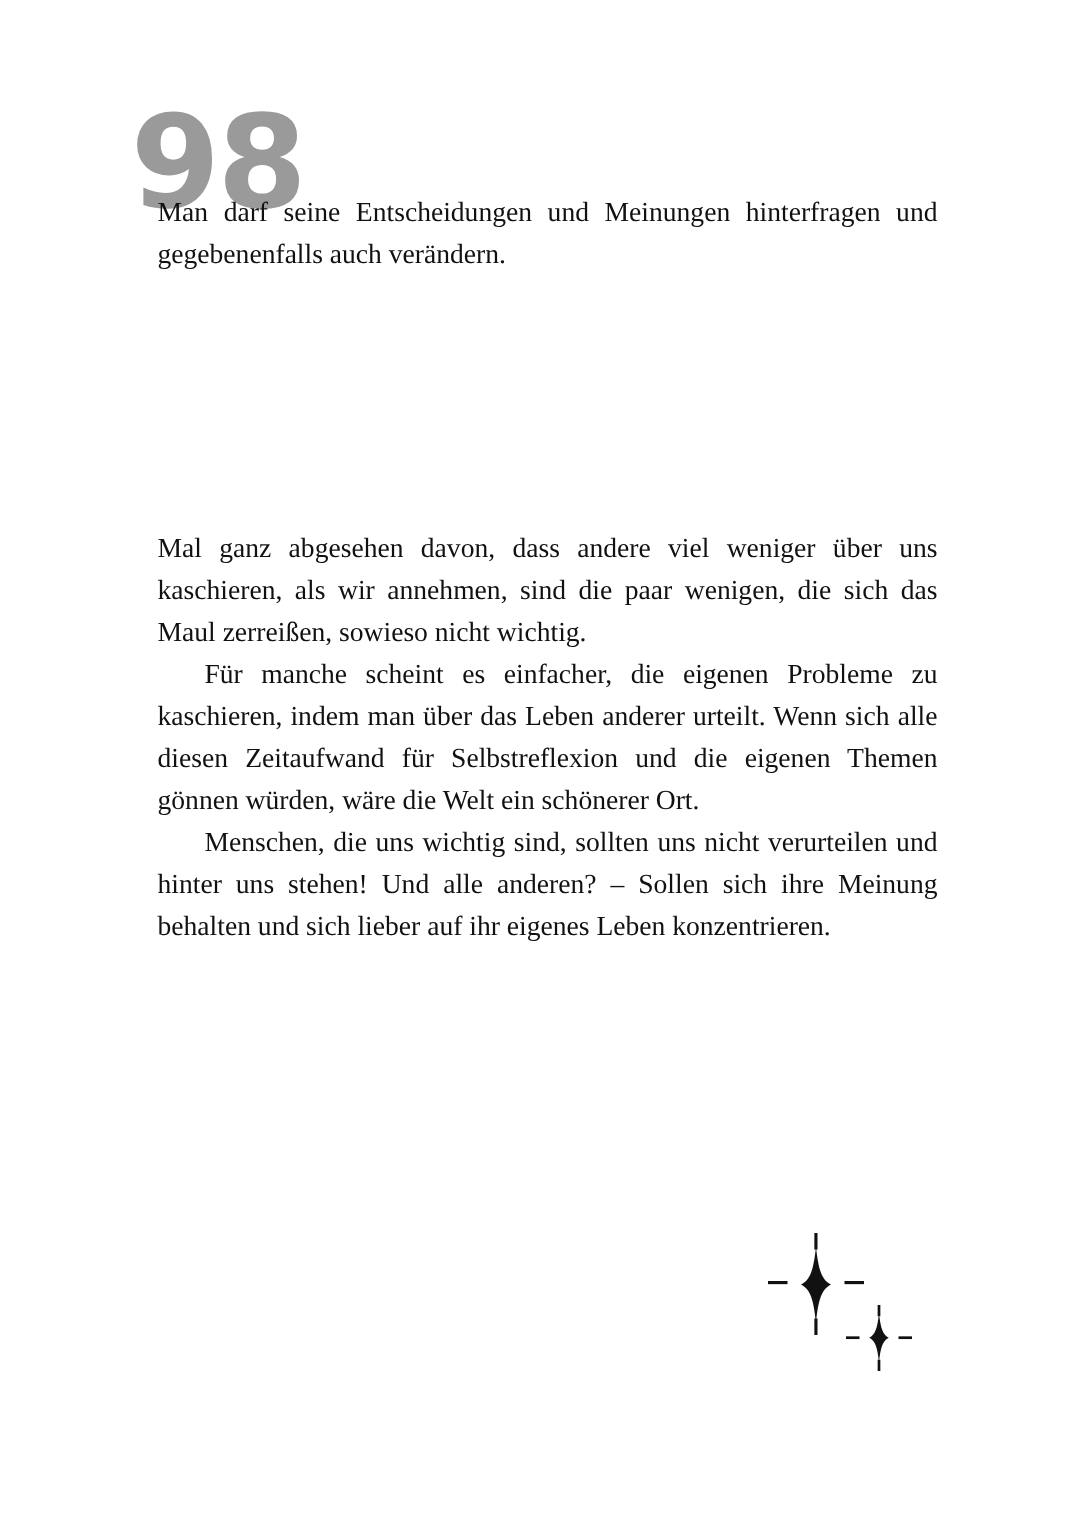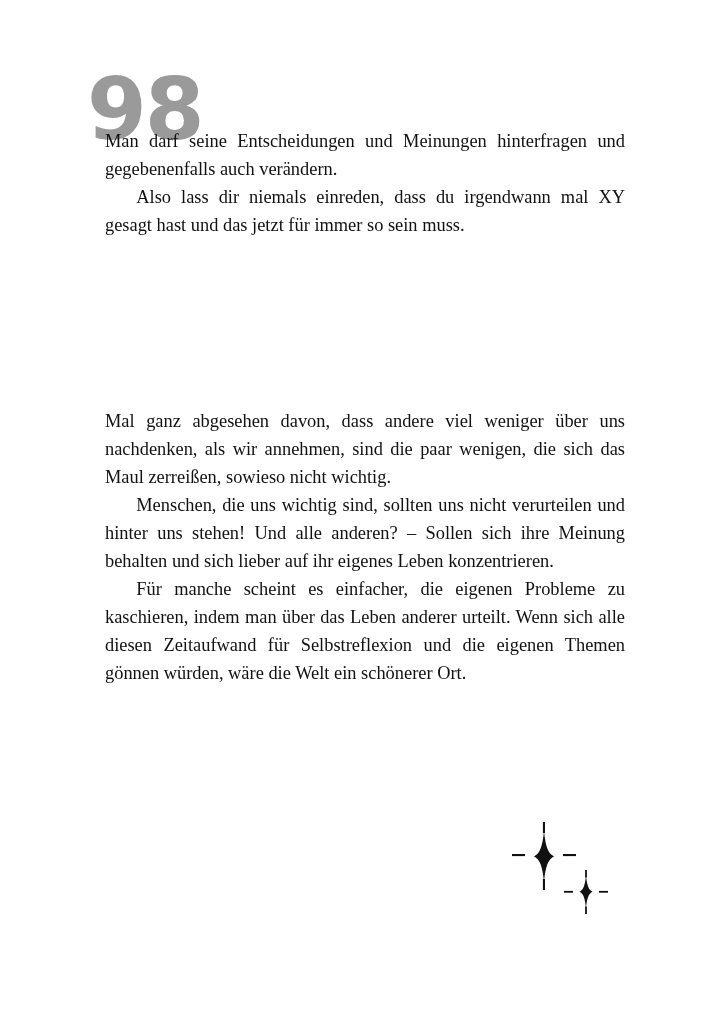"Also lass dir niemals einreden," p { html: <p>Also lass dir niemals einreden, dass du irgendwann mal XY gesagt hast und das jetzt für immer so sein muss.</p> -> none }
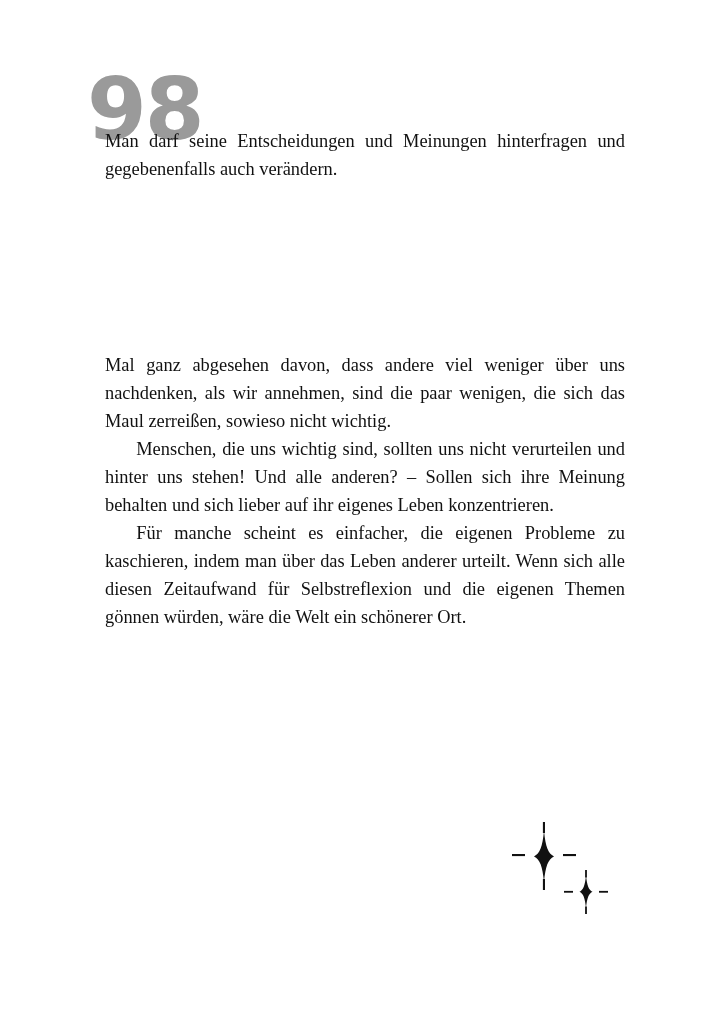"Mal ganz abgesehen davon, dass" p { text: nachdenken -> kaschieren }
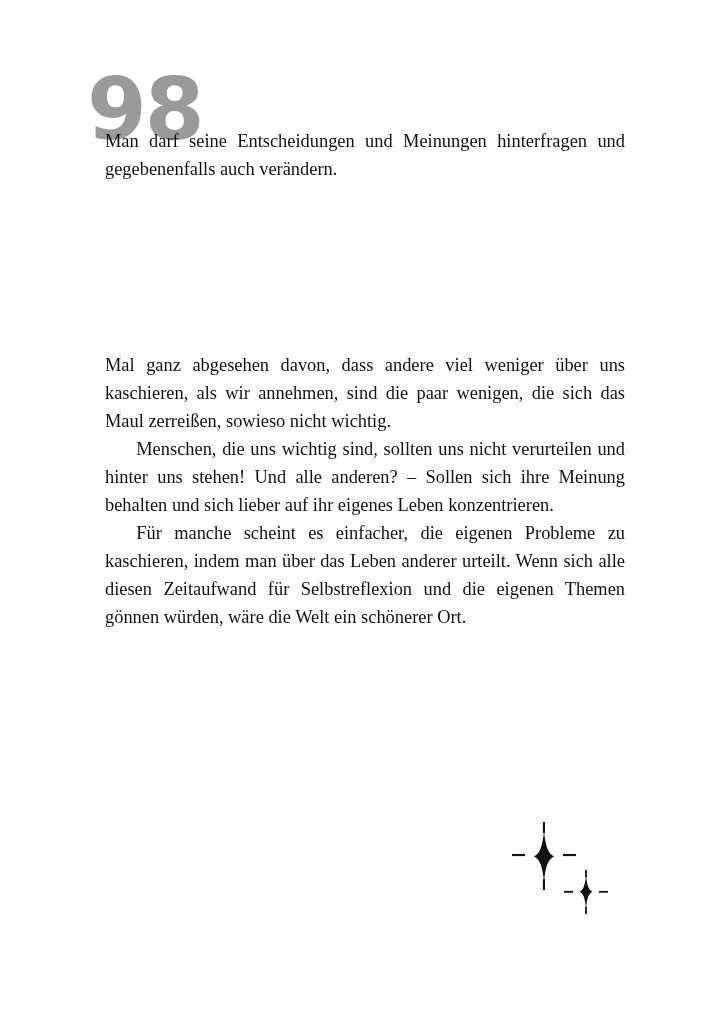"Menschen, die uns wichtig sind," p { order: before "Für manche scheint es einfacher," -> after "Für manche scheint es einfacher," }
